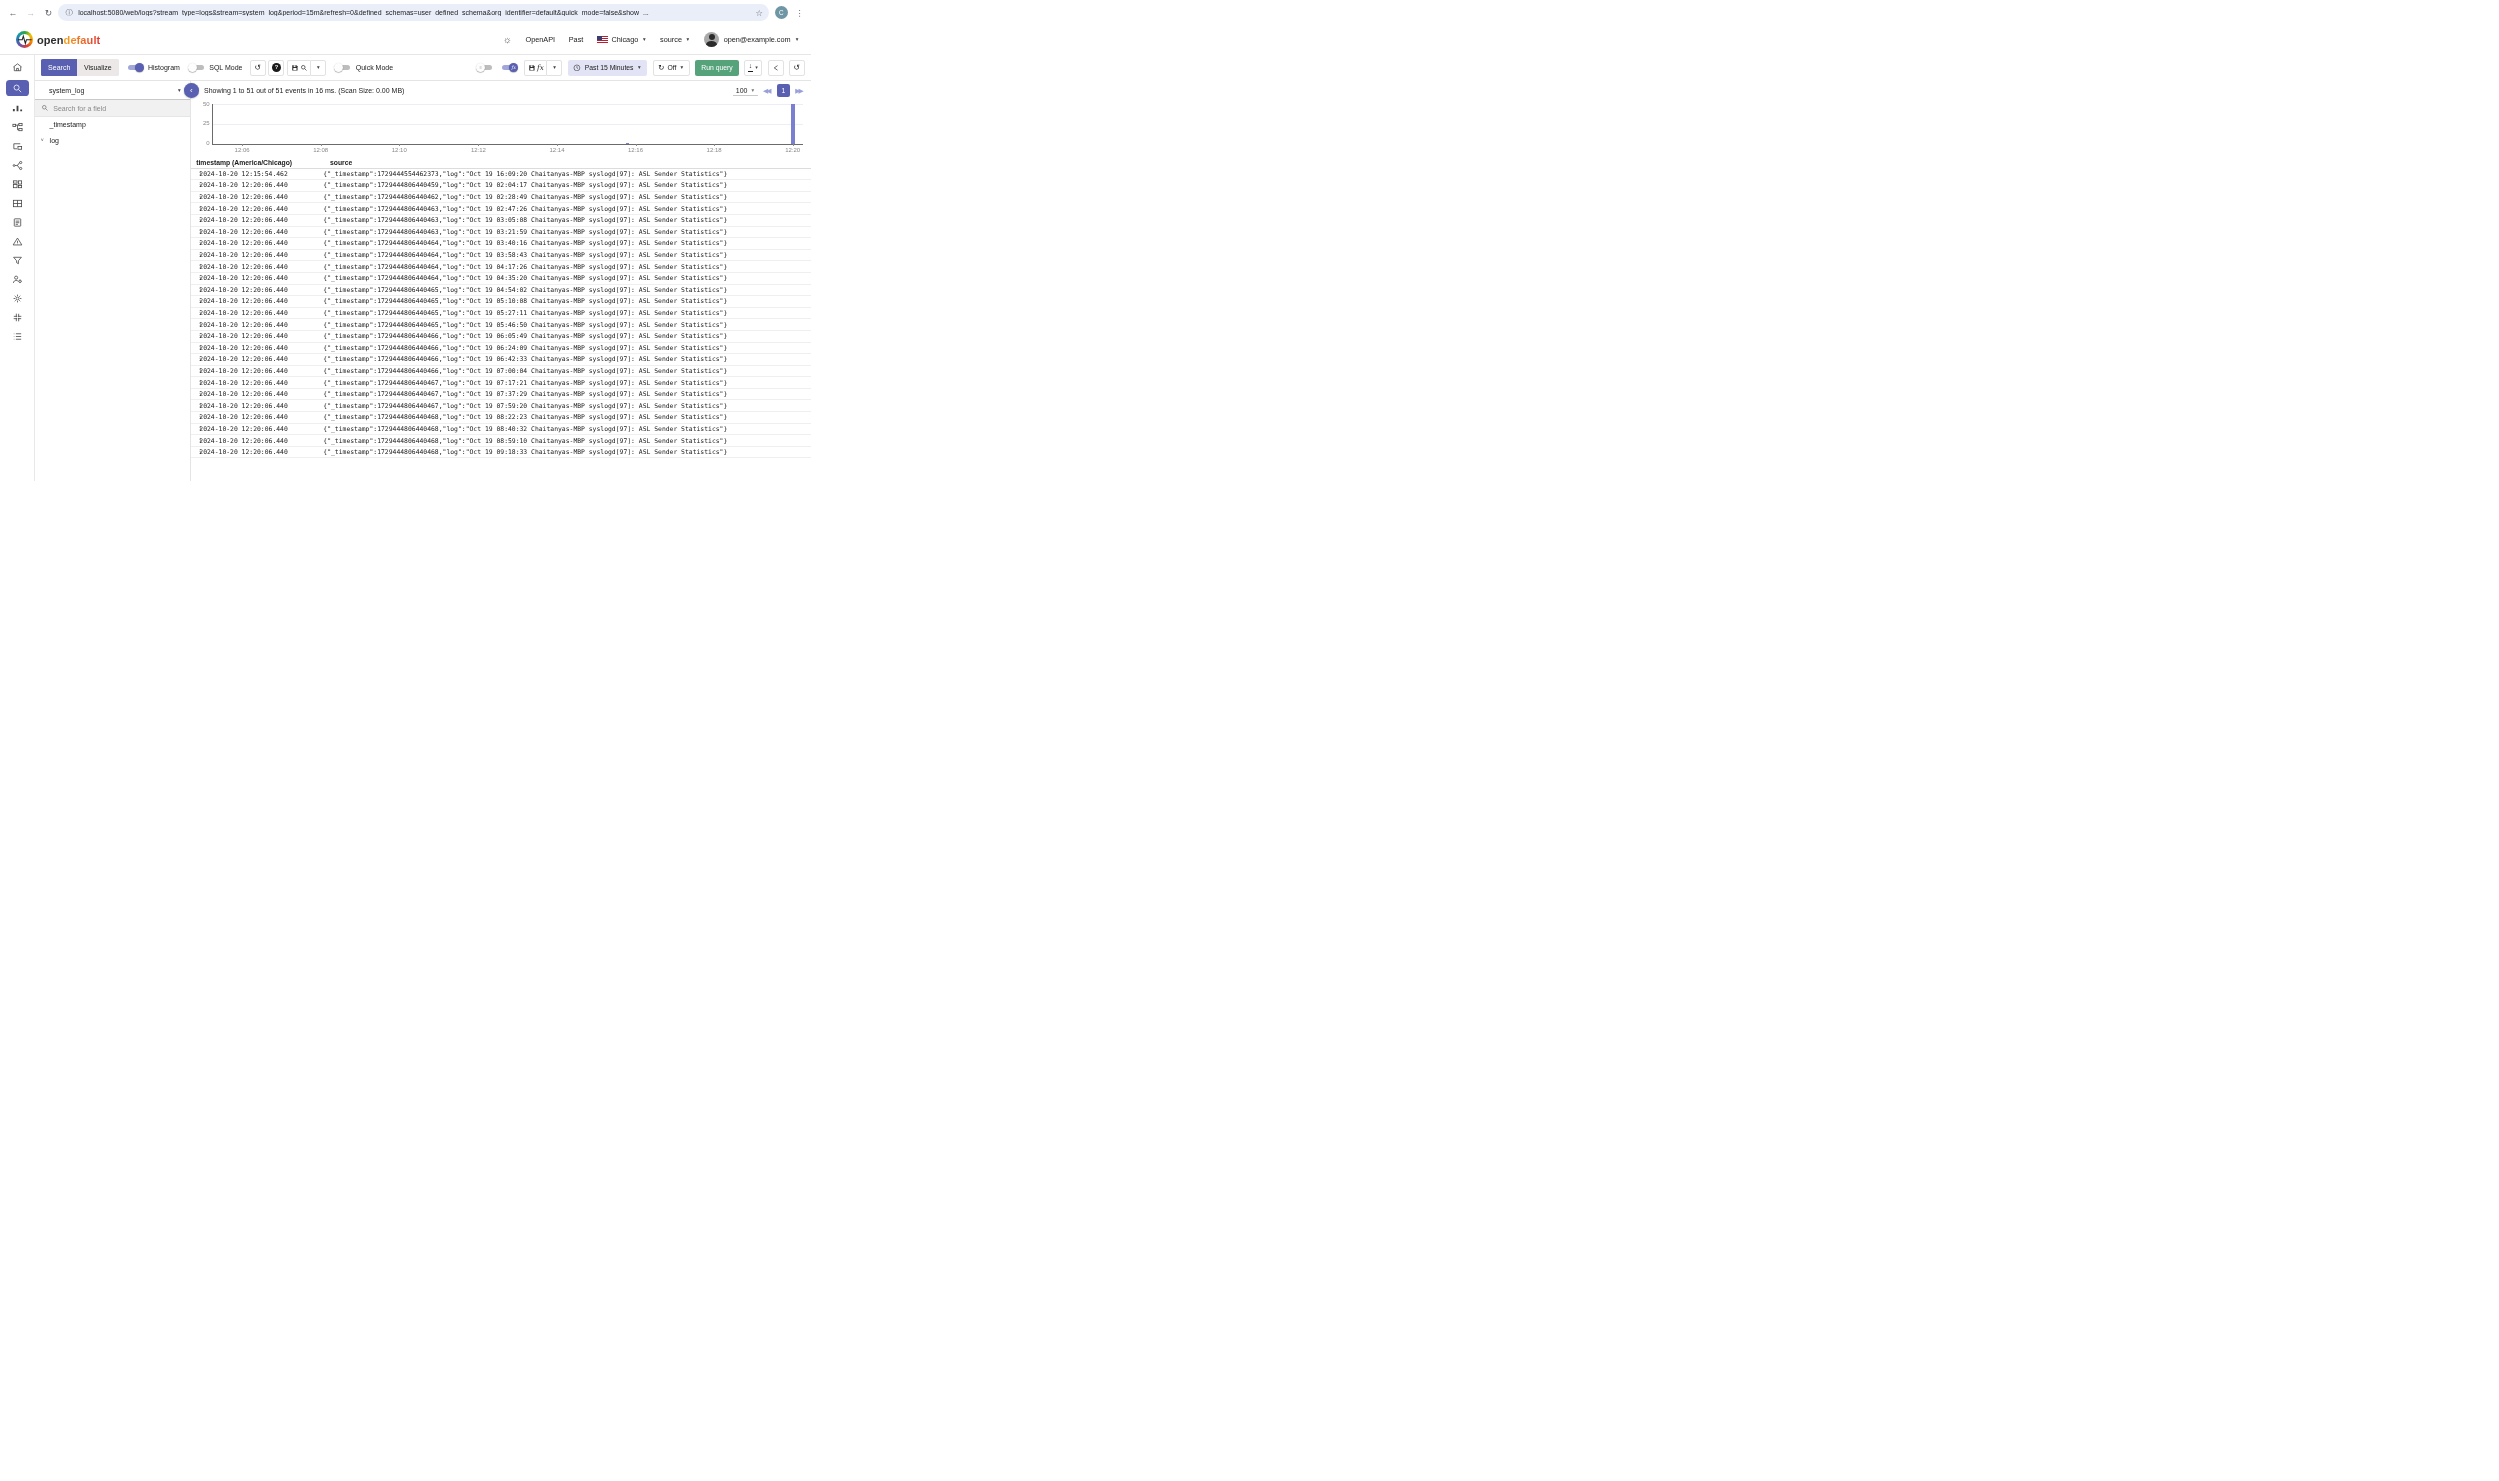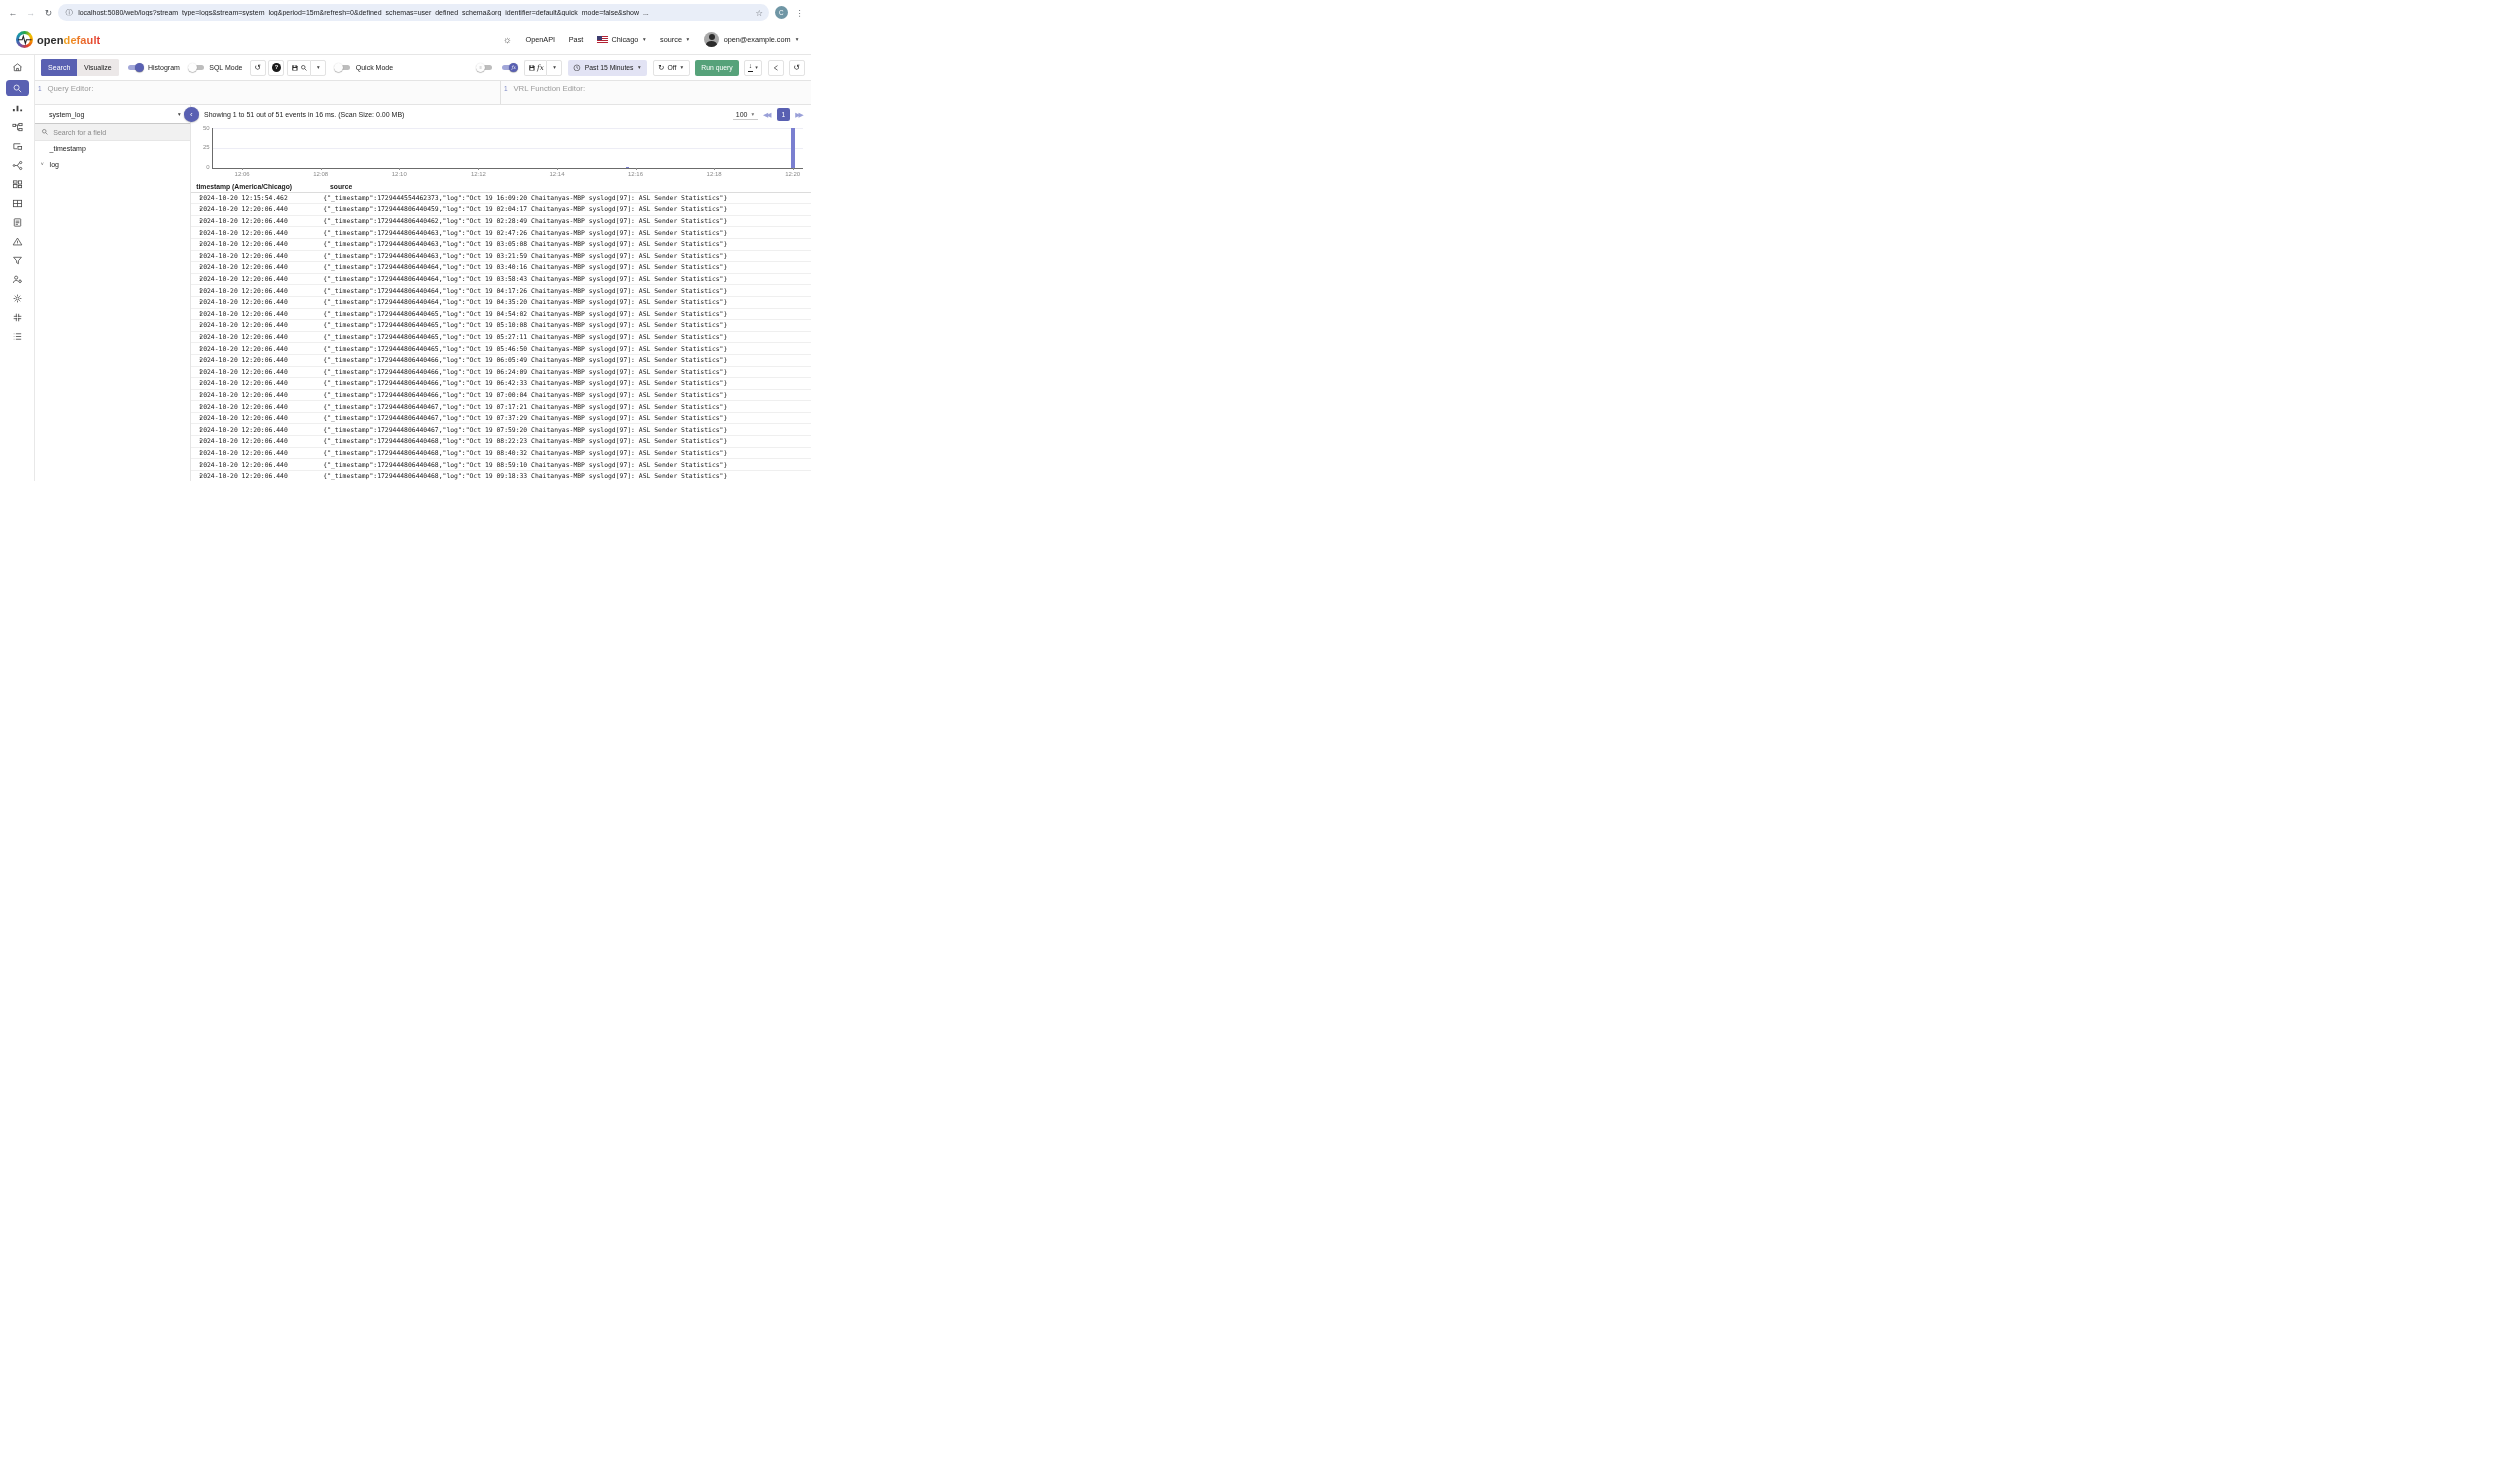"Query Editor:" div.editors { html: <div> <div> <span>1</span> <span>Query Editor:</span> </div> <div> <span>1</span> <span>VRL Function Editor:</span> </div> </div> -> none }
